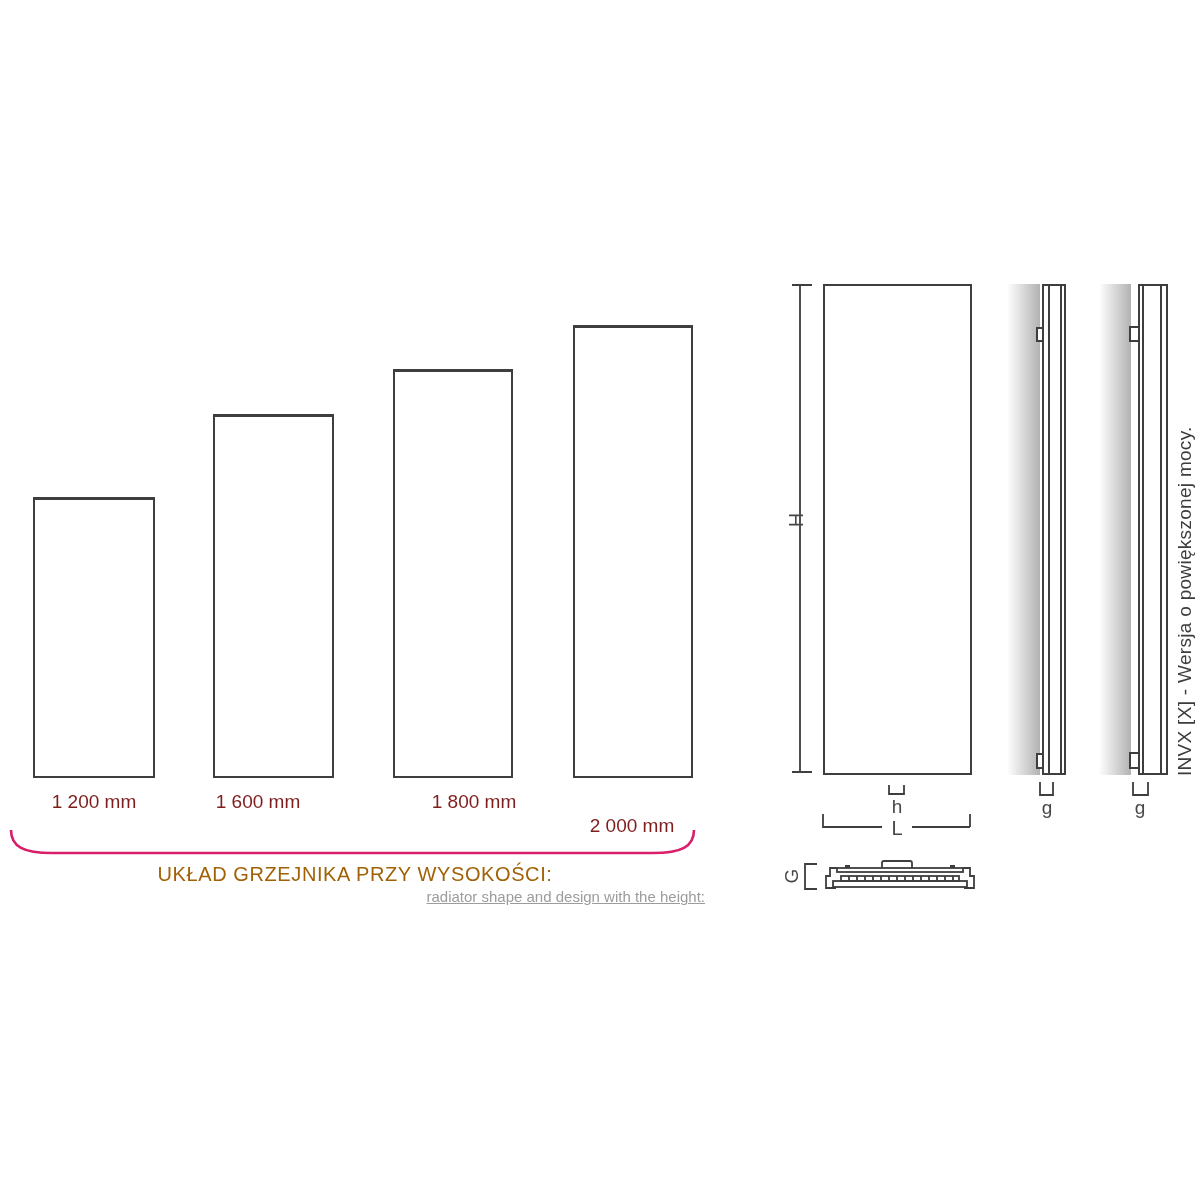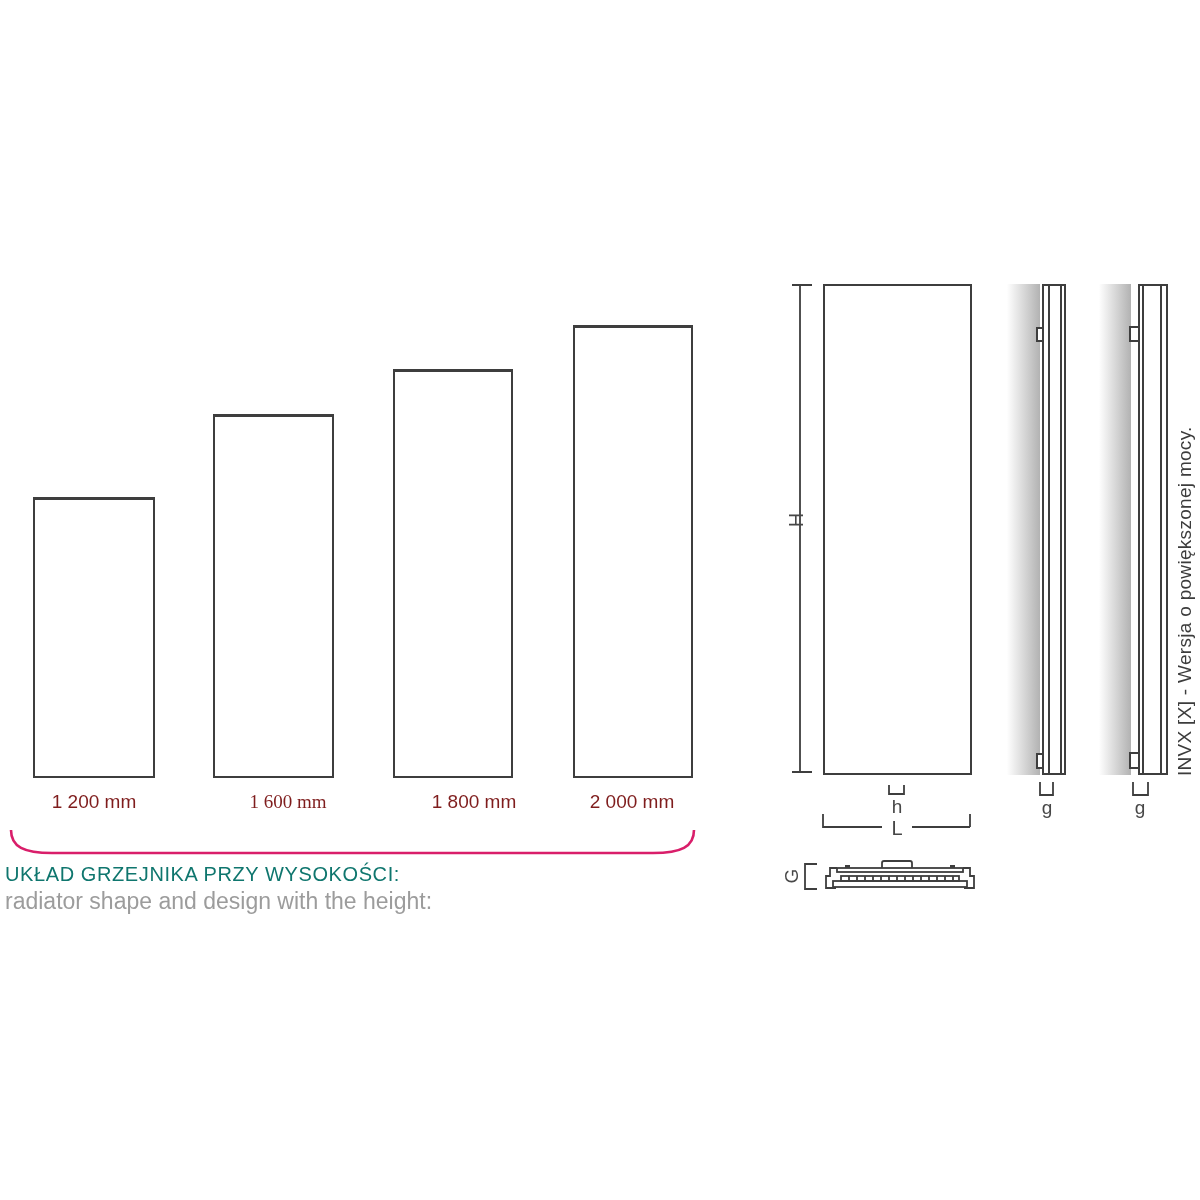"1 600 mm" .bl2 { font-family: Liberation Serif, serif -> none; left: 218px -> 188px }
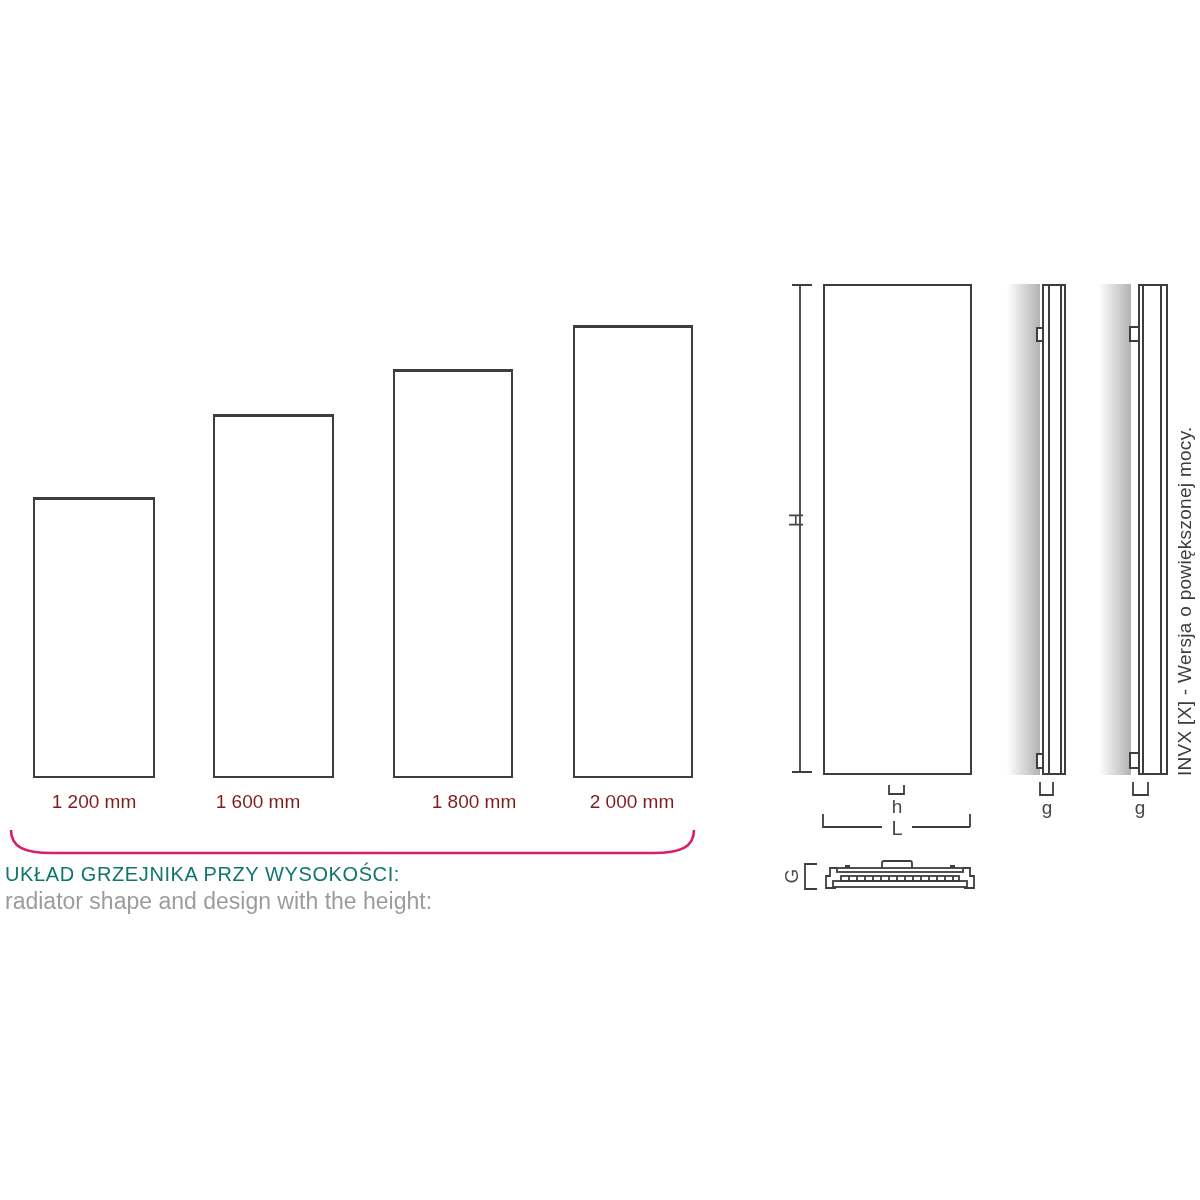"2 000 mm" .bl4 { margin-top: none -> 24px }
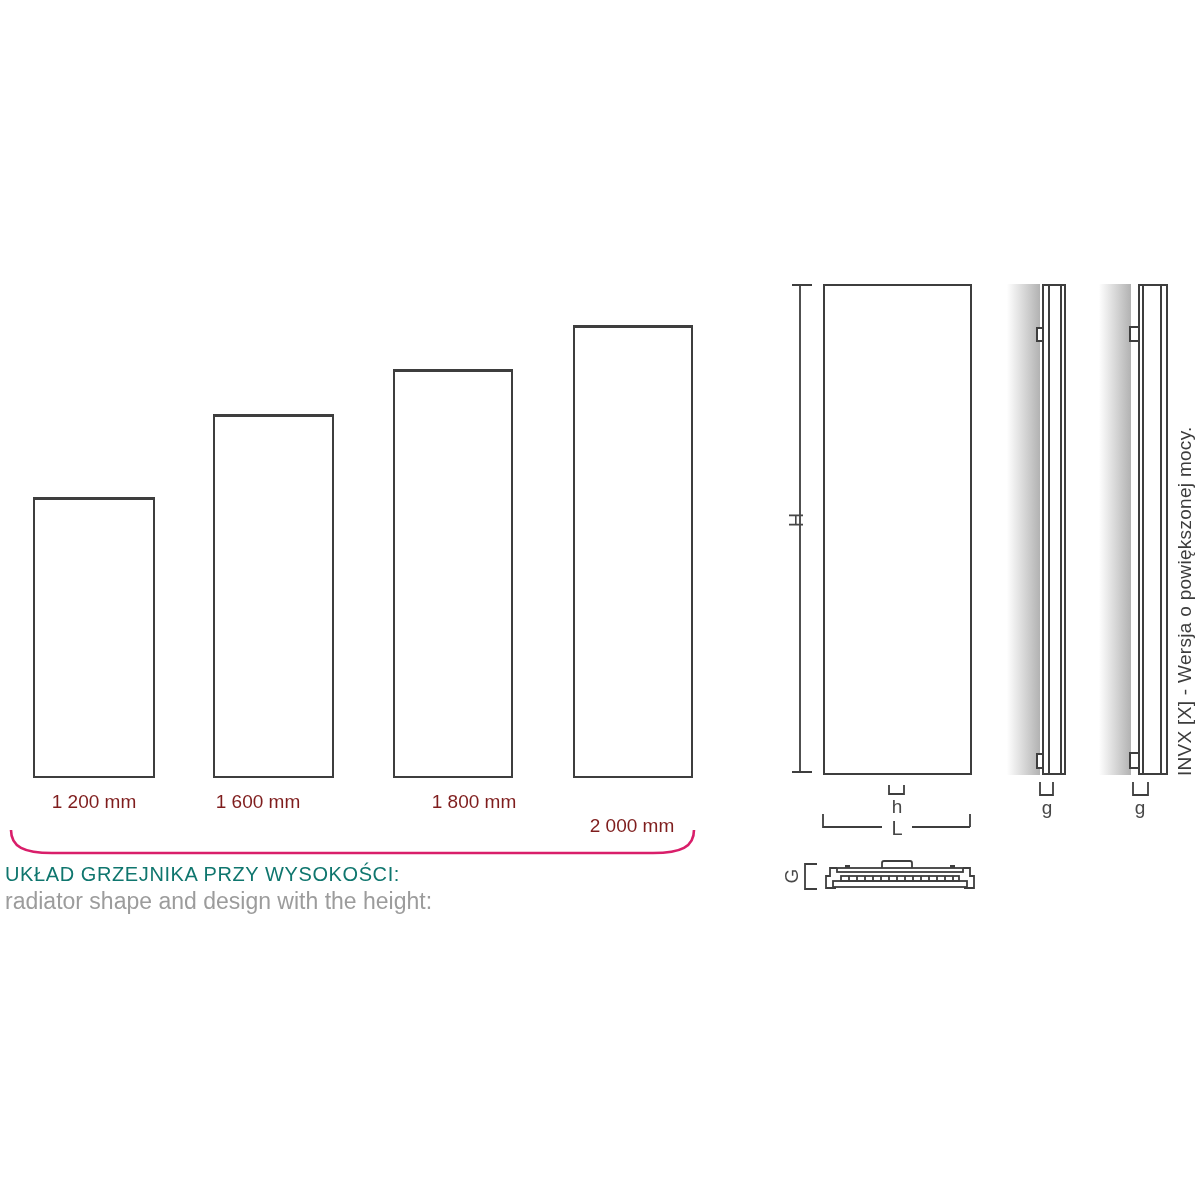"UKŁAD GRZEJNIKA PRZY WYSOKOŚCI:" .caption-title { color: #0f766e -> #a16207; text-align: left -> center }
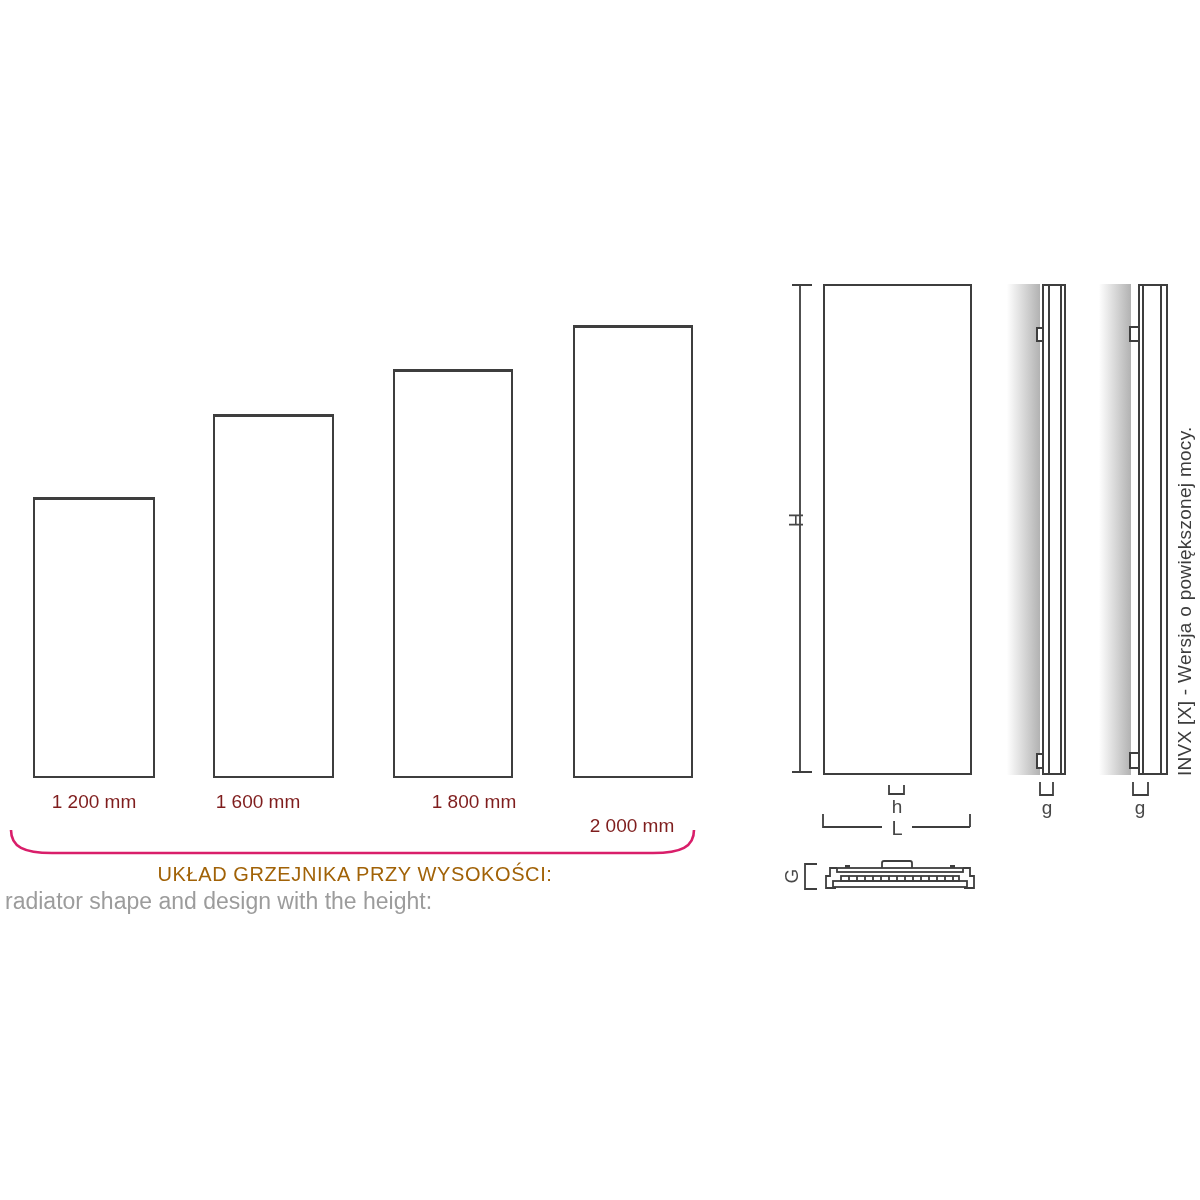"radiator shape and design with" .caption-sub { font-size: 23px -> 15px; text-align: left -> right; text-decoration: none -> underline }
